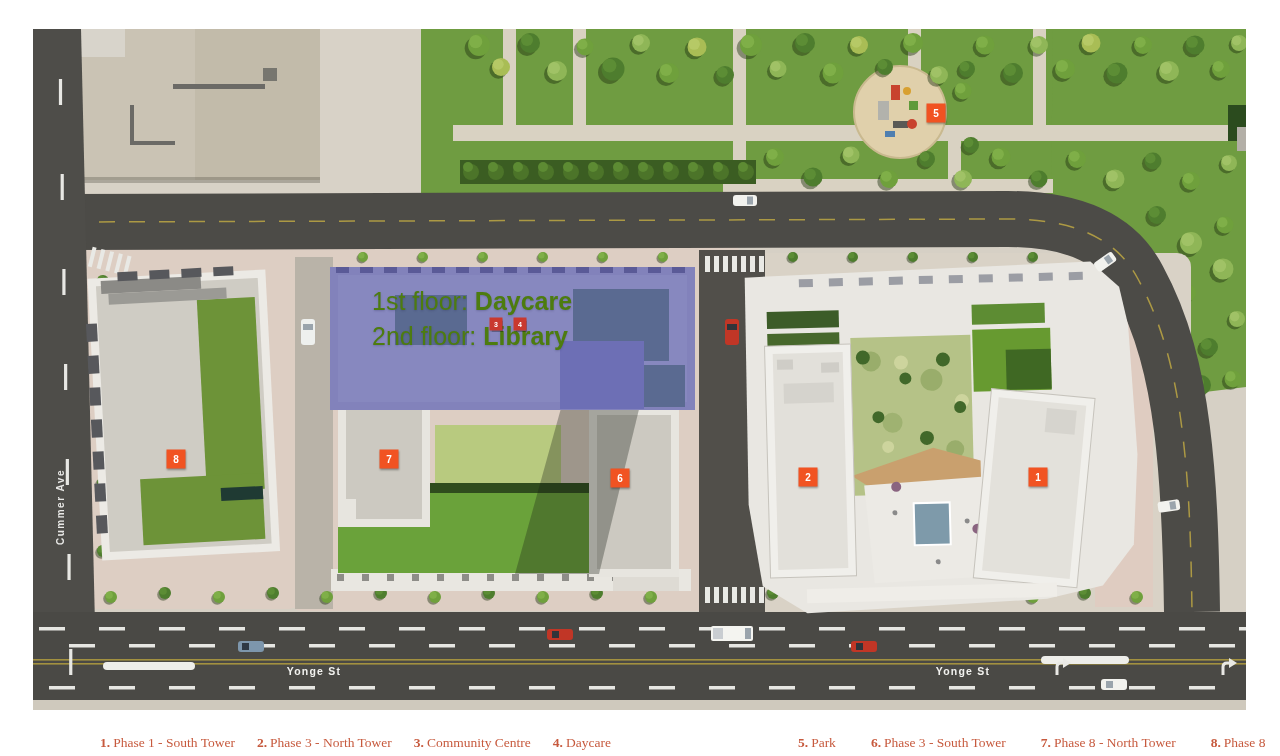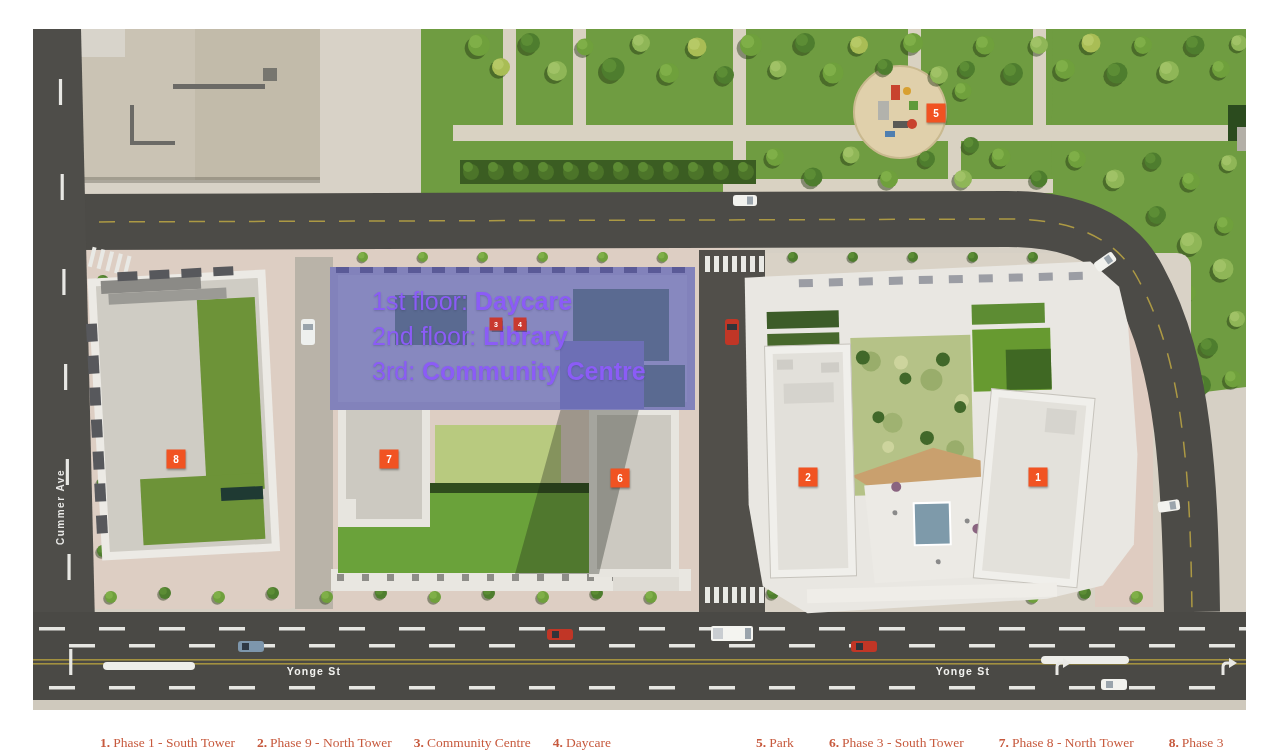"1st floor: Daycare" .floor-overlay { color: #8b5cf6 -> #4d7c0f }
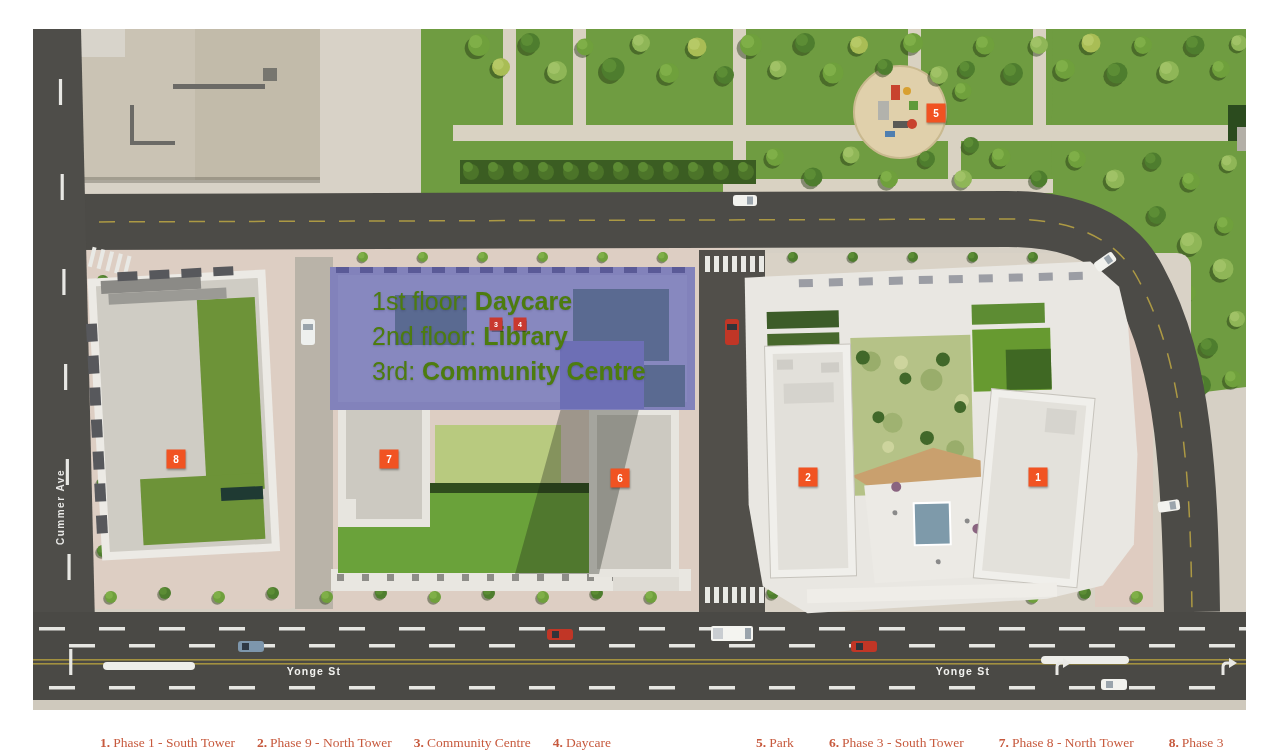"3rd: Community Centre" div { html: <div><span>3rd: </span><span>Community Centre</span></div> -> none }
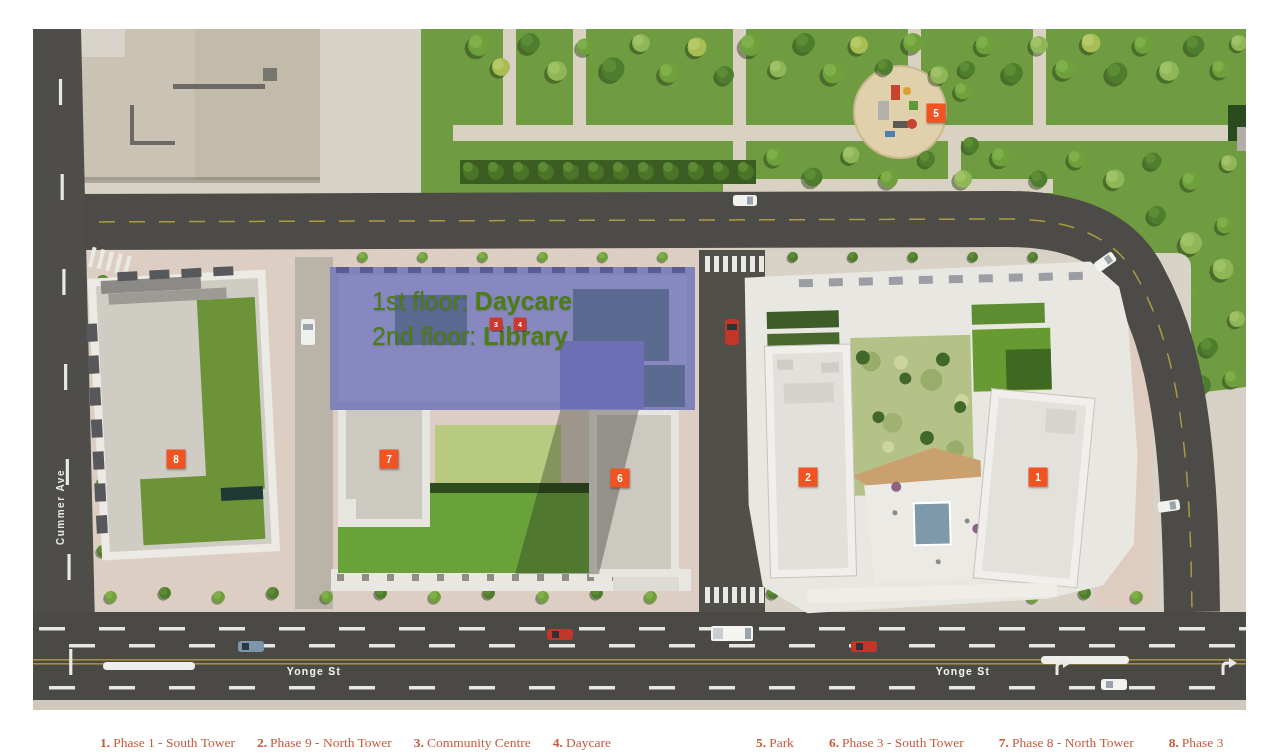"Phase 9 - North Tower" span { text: 9 -> 3 }
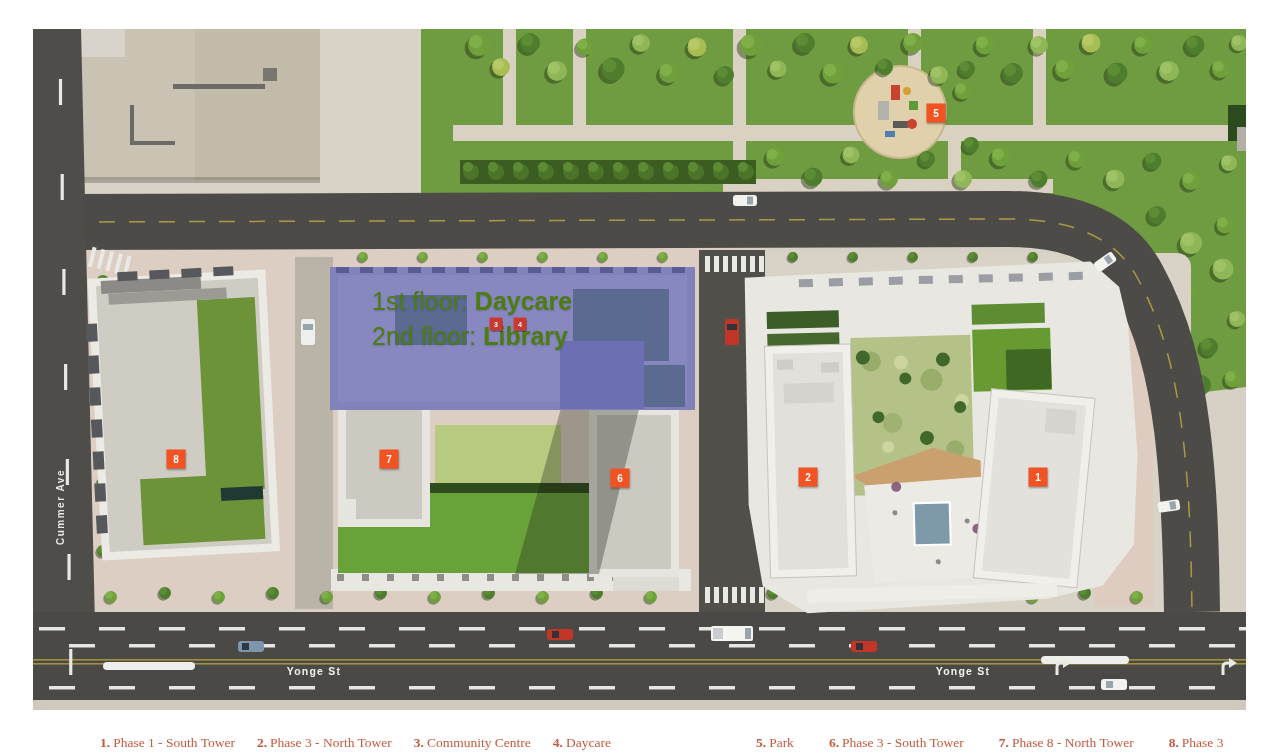"5. Park" div.legend-group { left: 756px -> 798px }
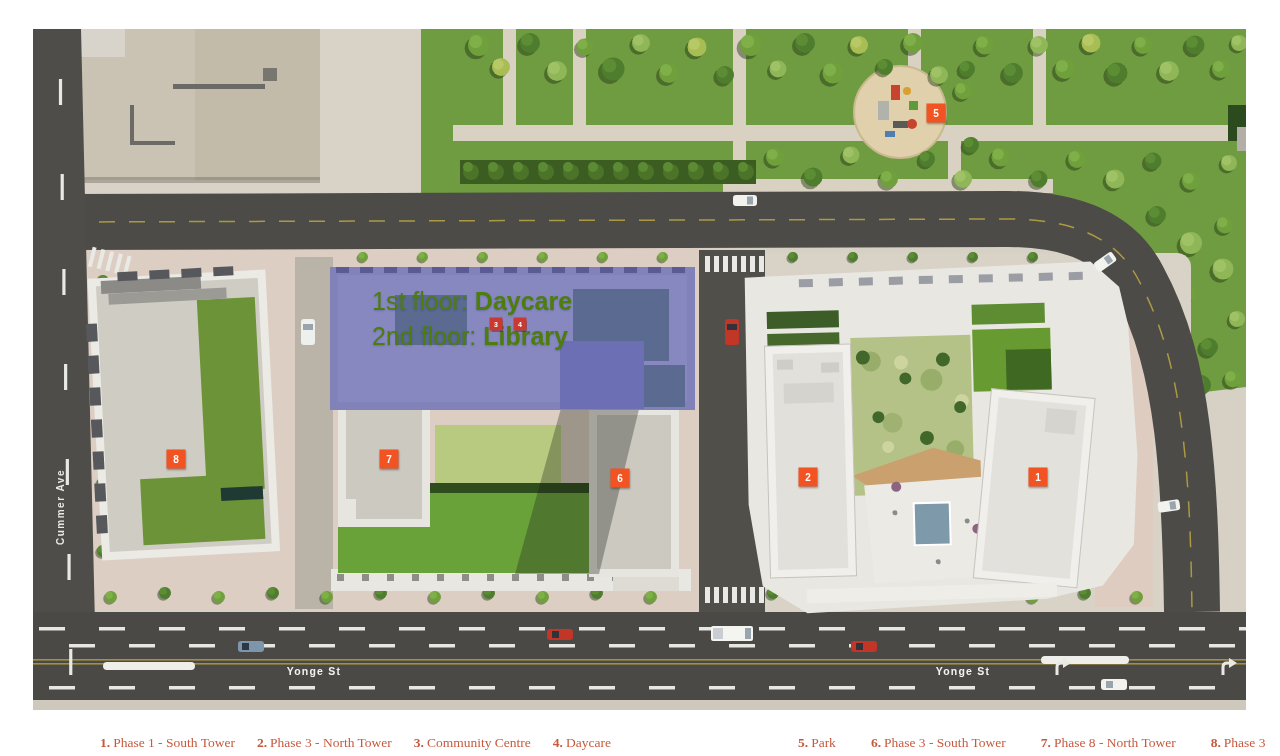"Phase 3" span { text: 3 -> 8 }
